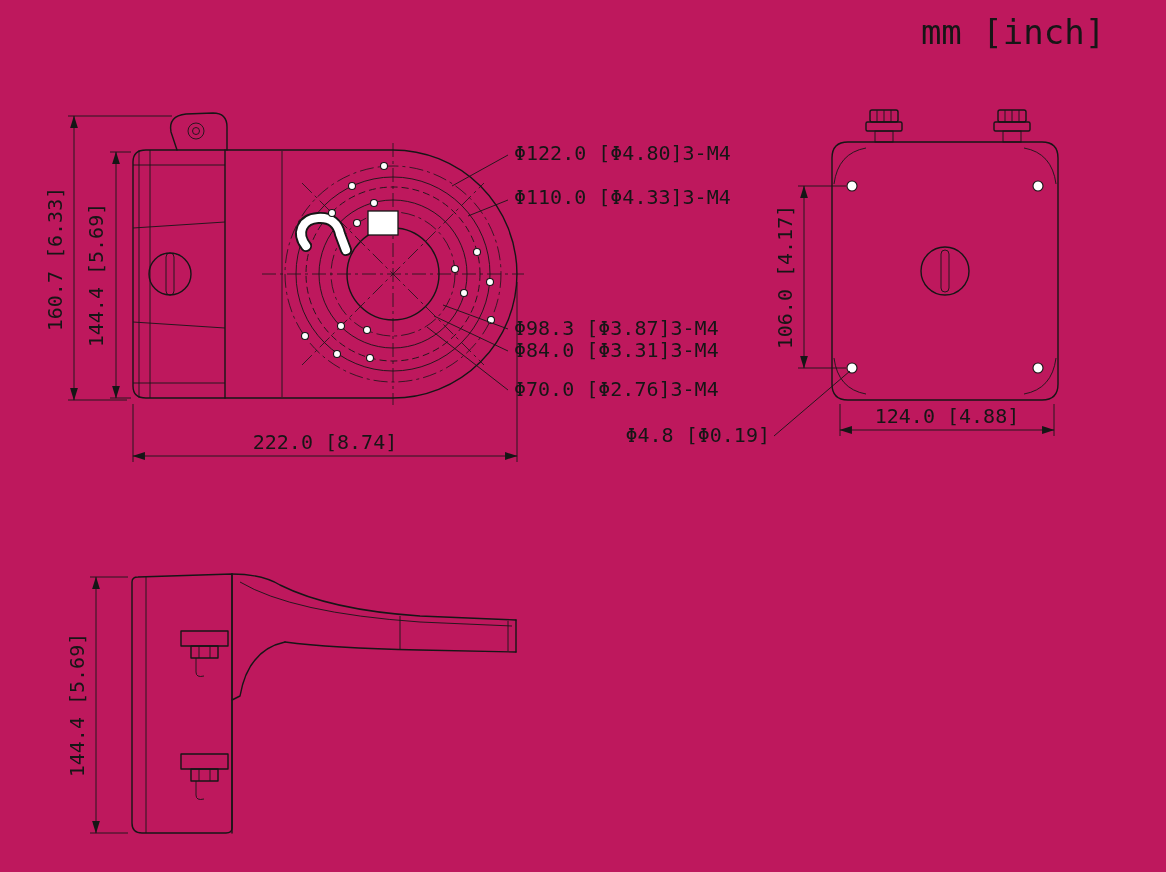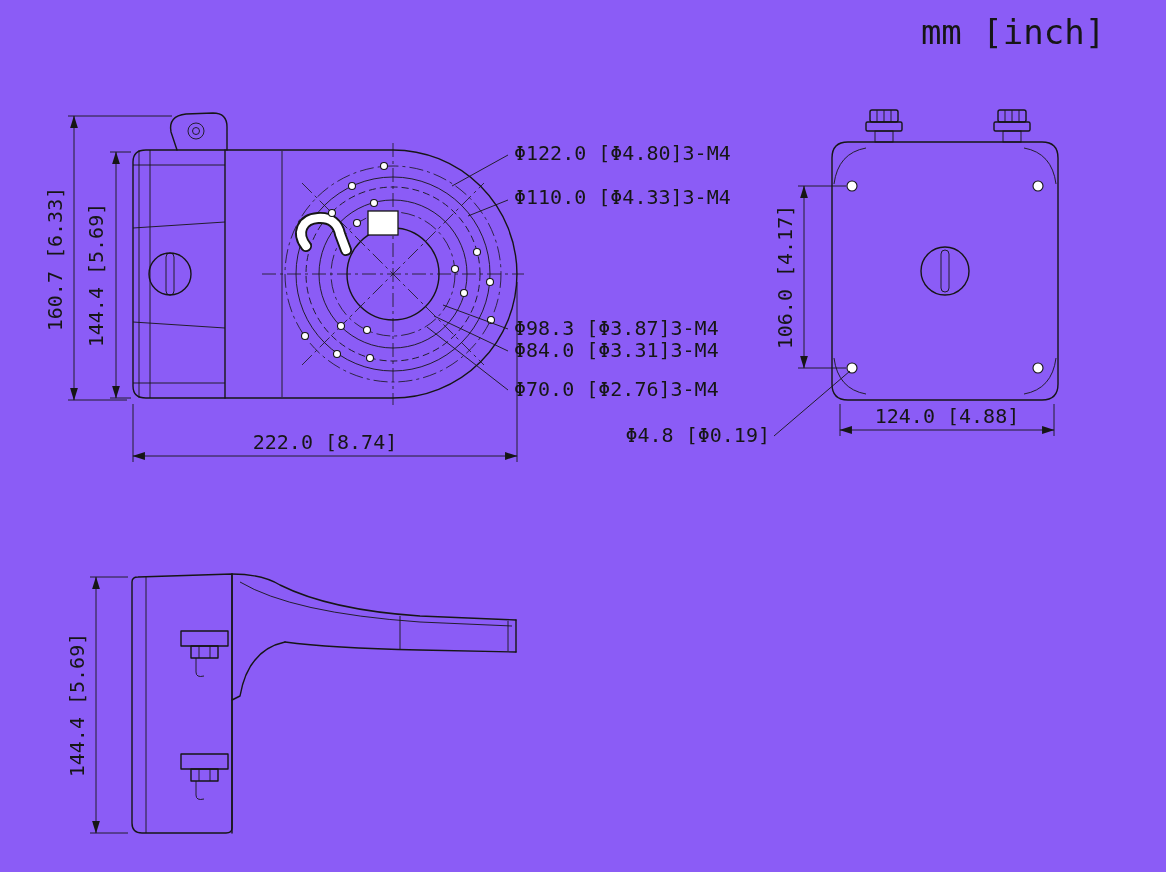"mm [inch]" .canvas { background: #8b5cf6 -> #be185d }
